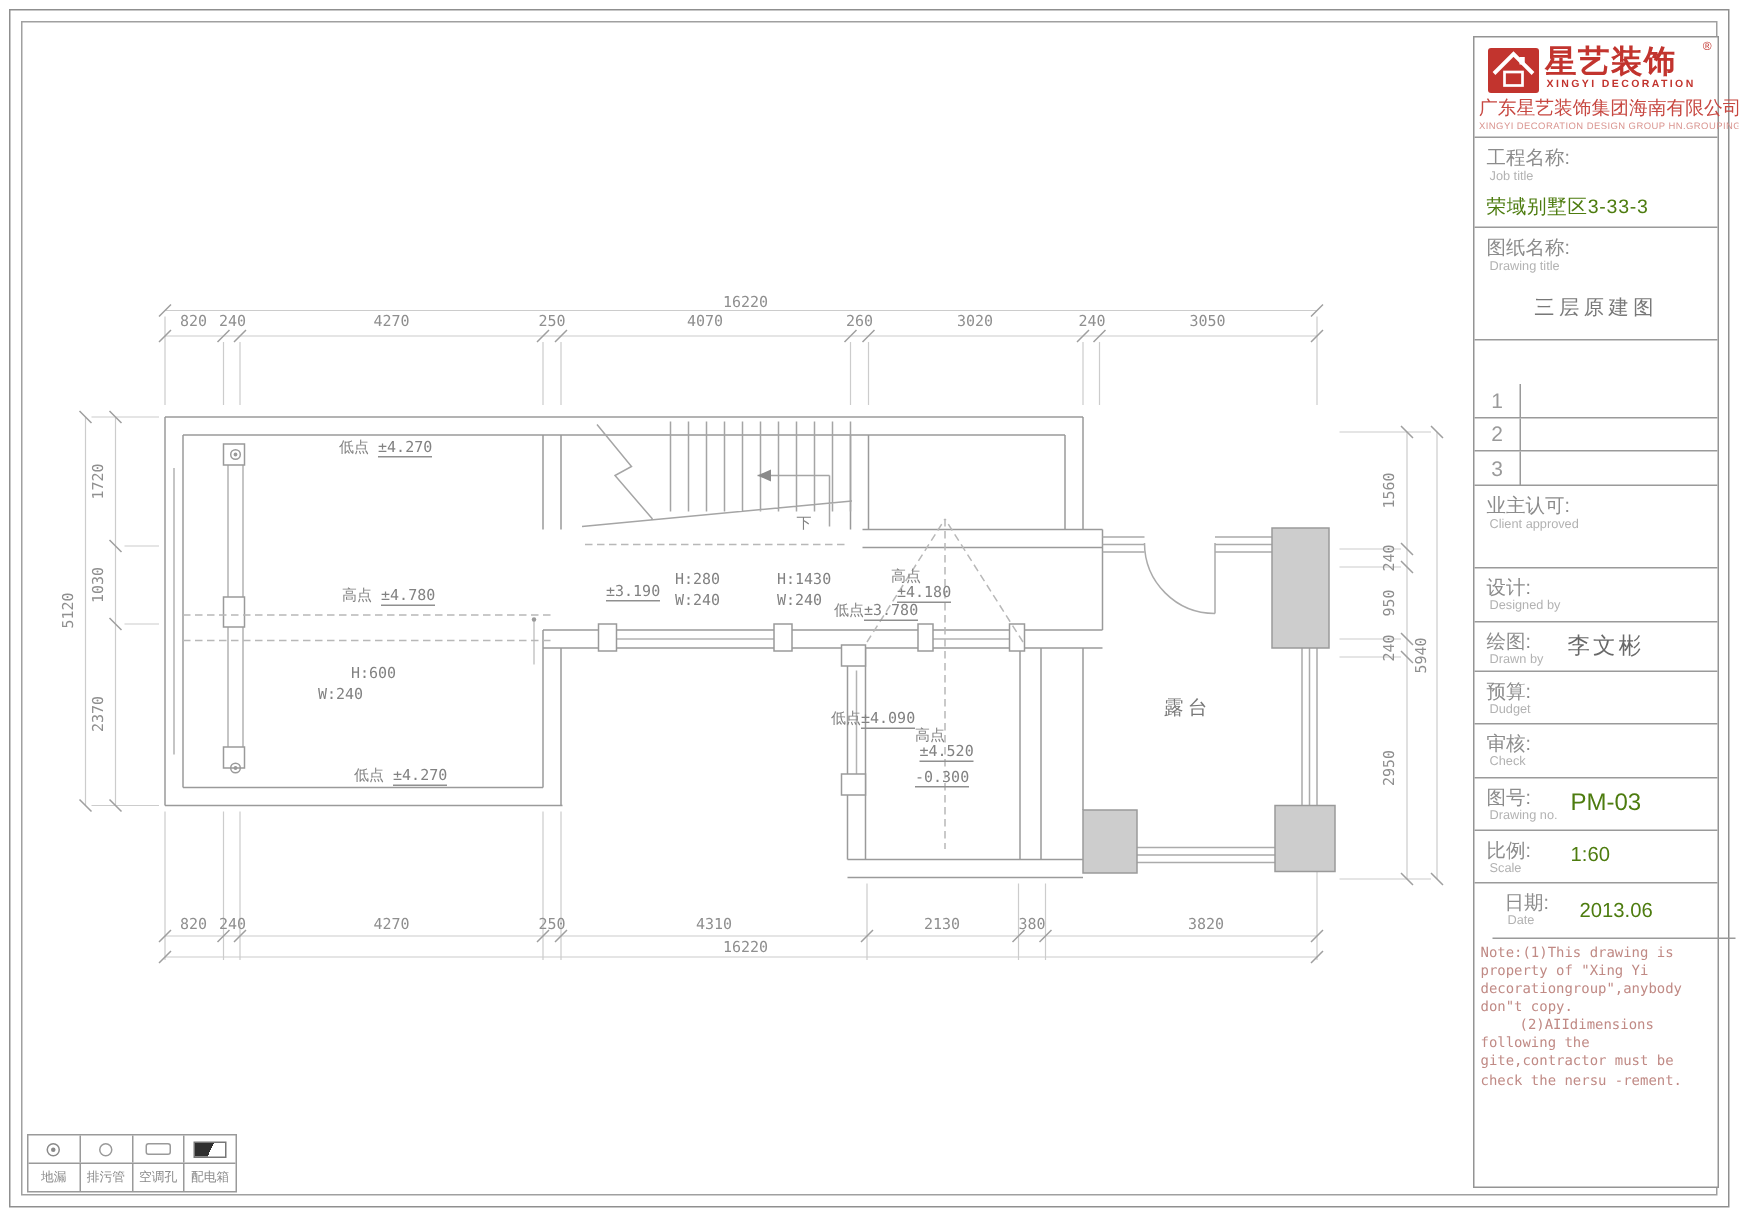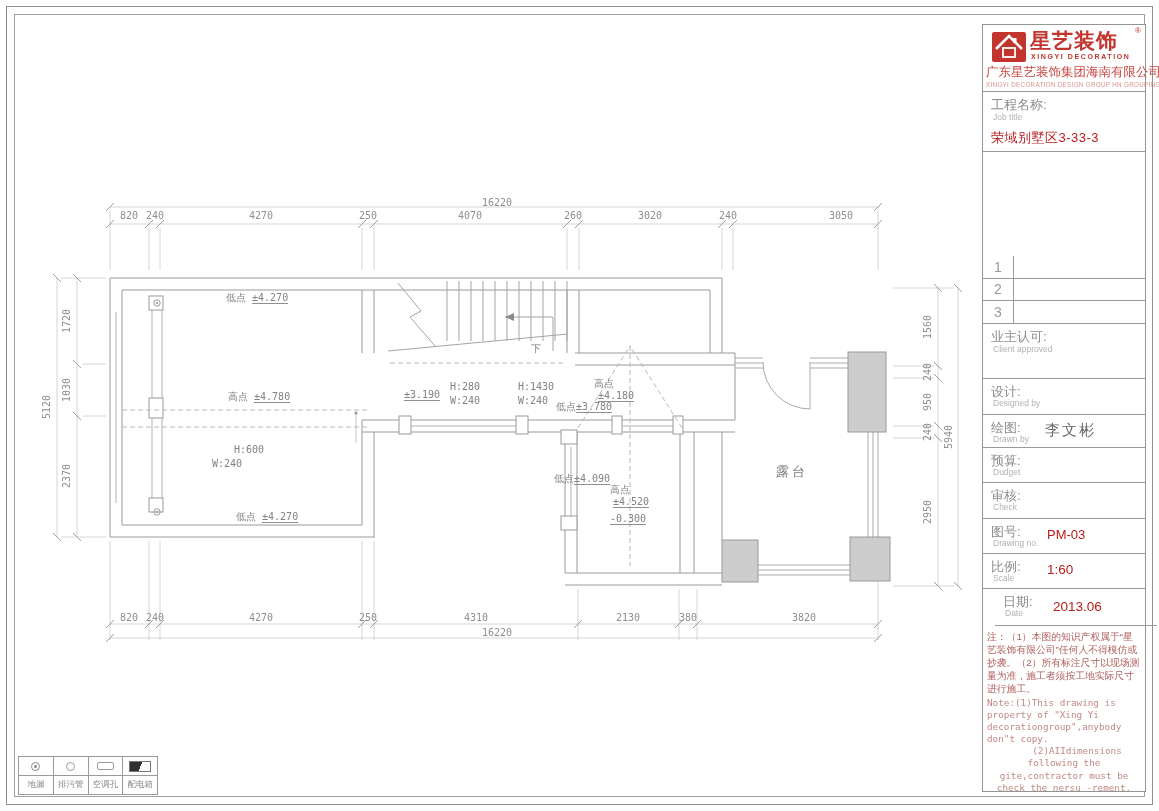"荣域别墅区3-33-3" .val { color: #b91c1c -> #4d7c0f }
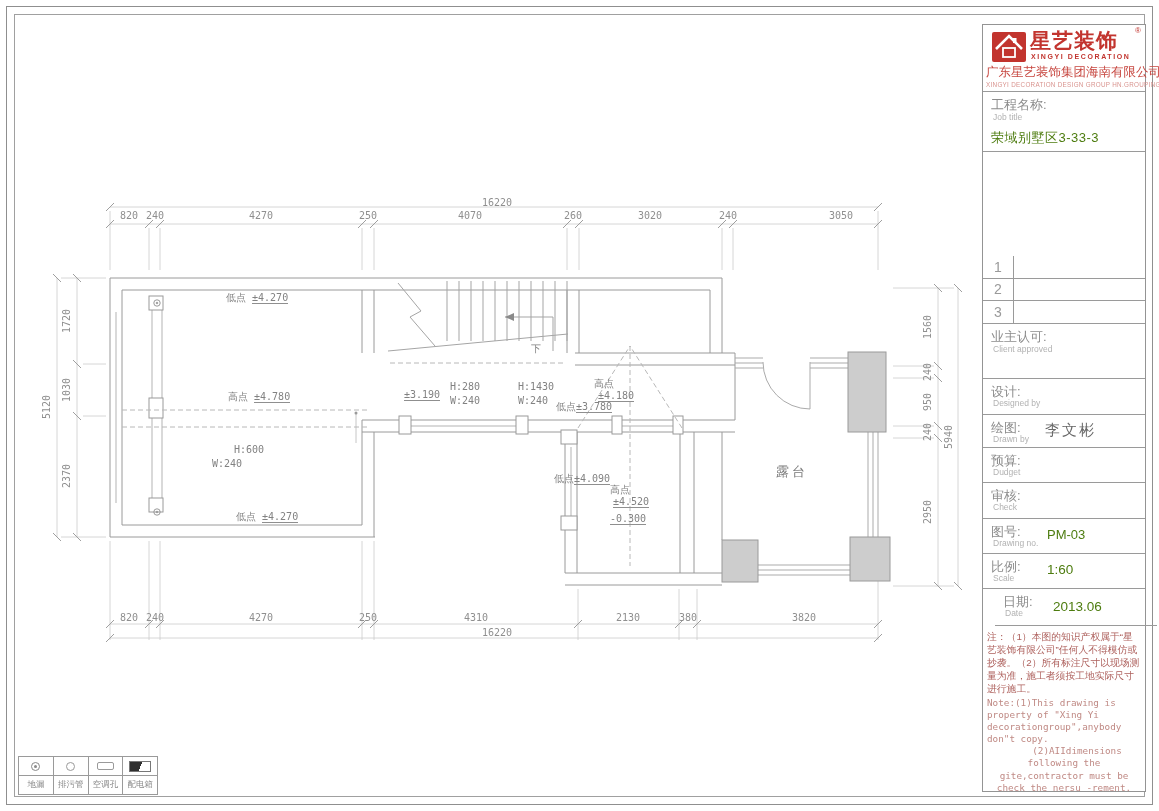"图纸名称:" div.sec { html: none -> <div> <div>图纸名称:</div> <div>Drawing title</div> <div>三层原建图</div> </div> }
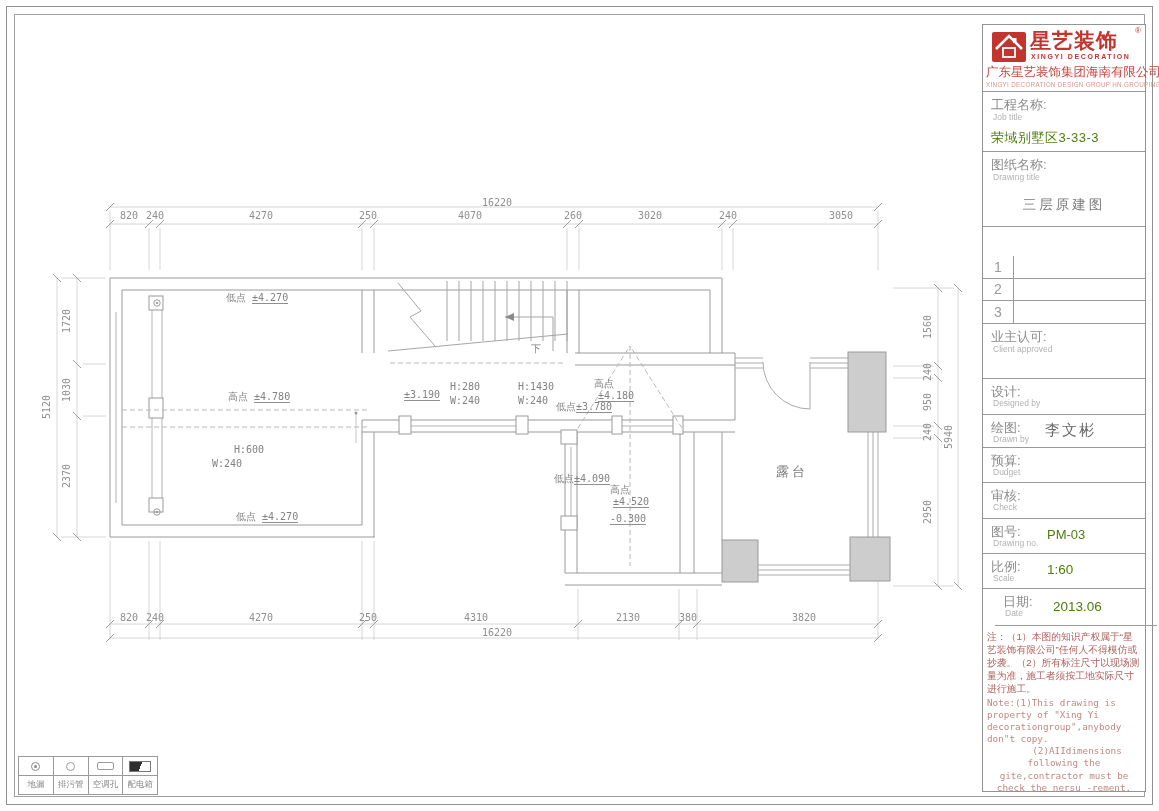"3050" div.dim { margin-left: 36px -> none }
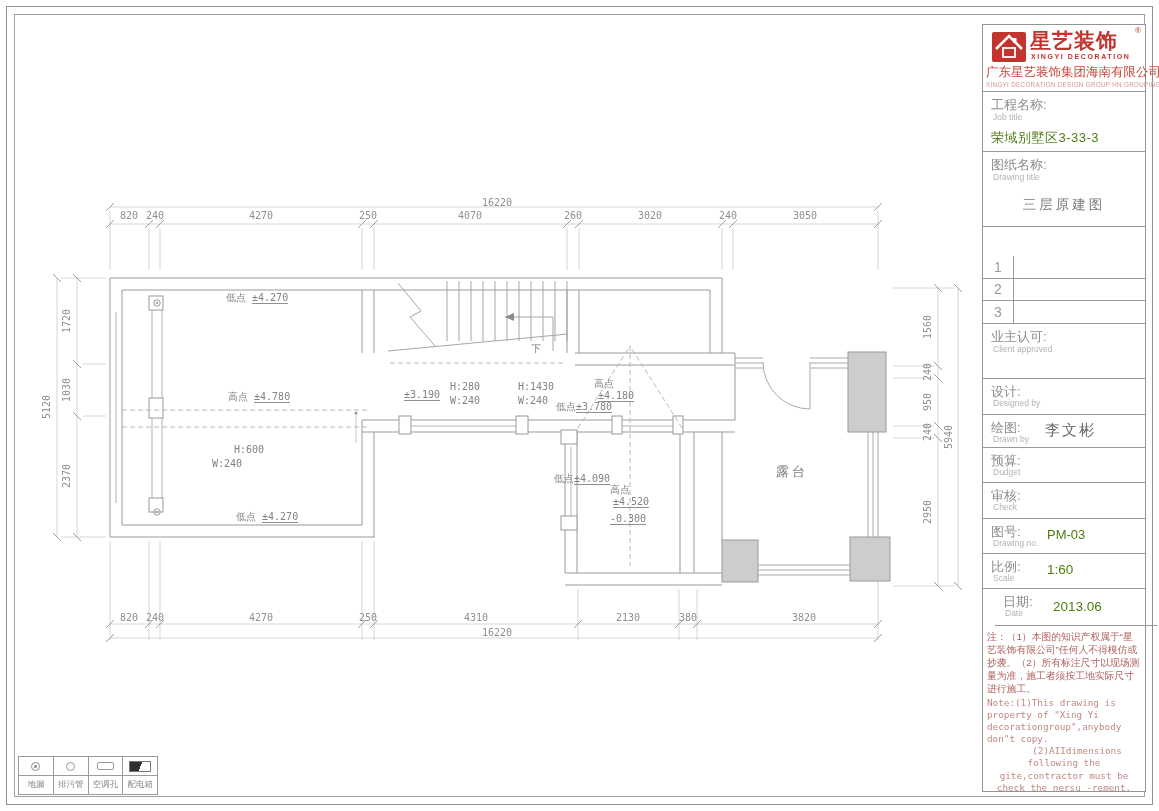"PM-03" .s-dno .val { font-size: 13px -> 16px }
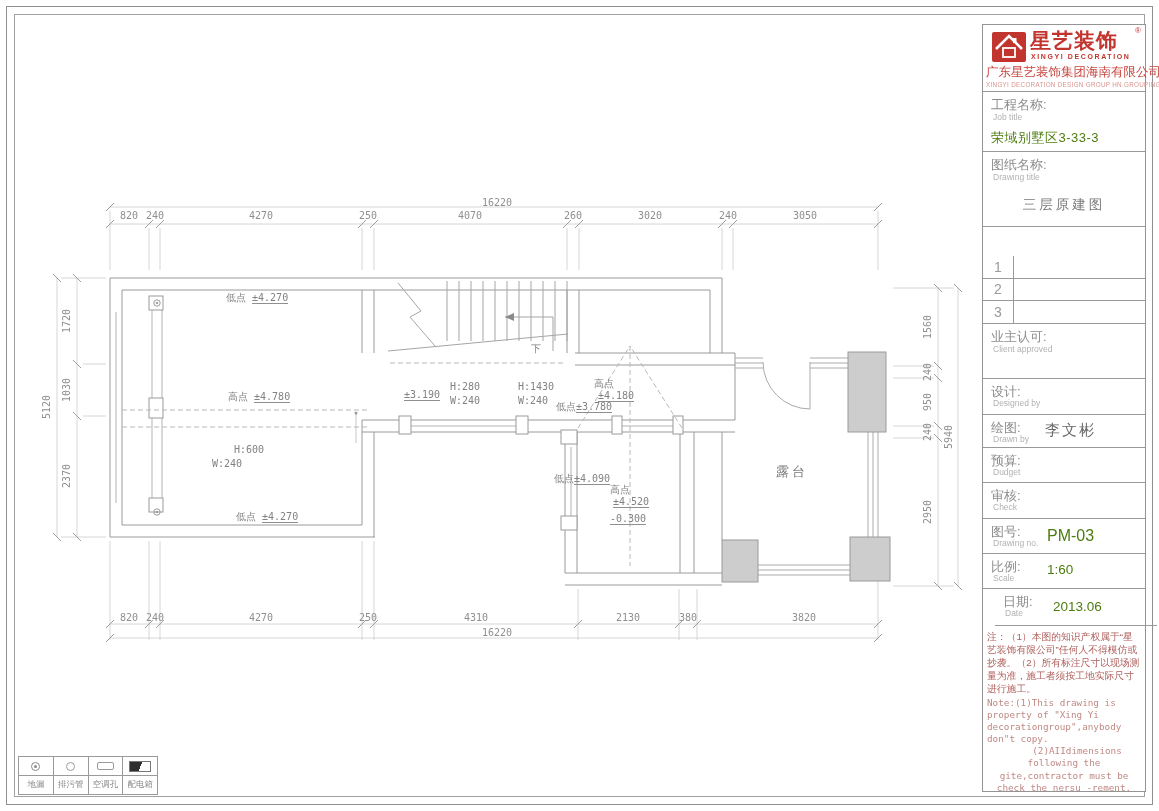"注：（1）本图的知识产权属于“星艺装饰有限公司”任何人不得模仿或抄袭。（2）所有" p.n-cn { html: <p>注：（1）本图的知识产权属于“星艺装饰有限公司”任何人不得模仿或抄袭。（2）所有标注尺寸以现场测量为准，施工者须按工地实际尺寸进行施工。</p> -> none }
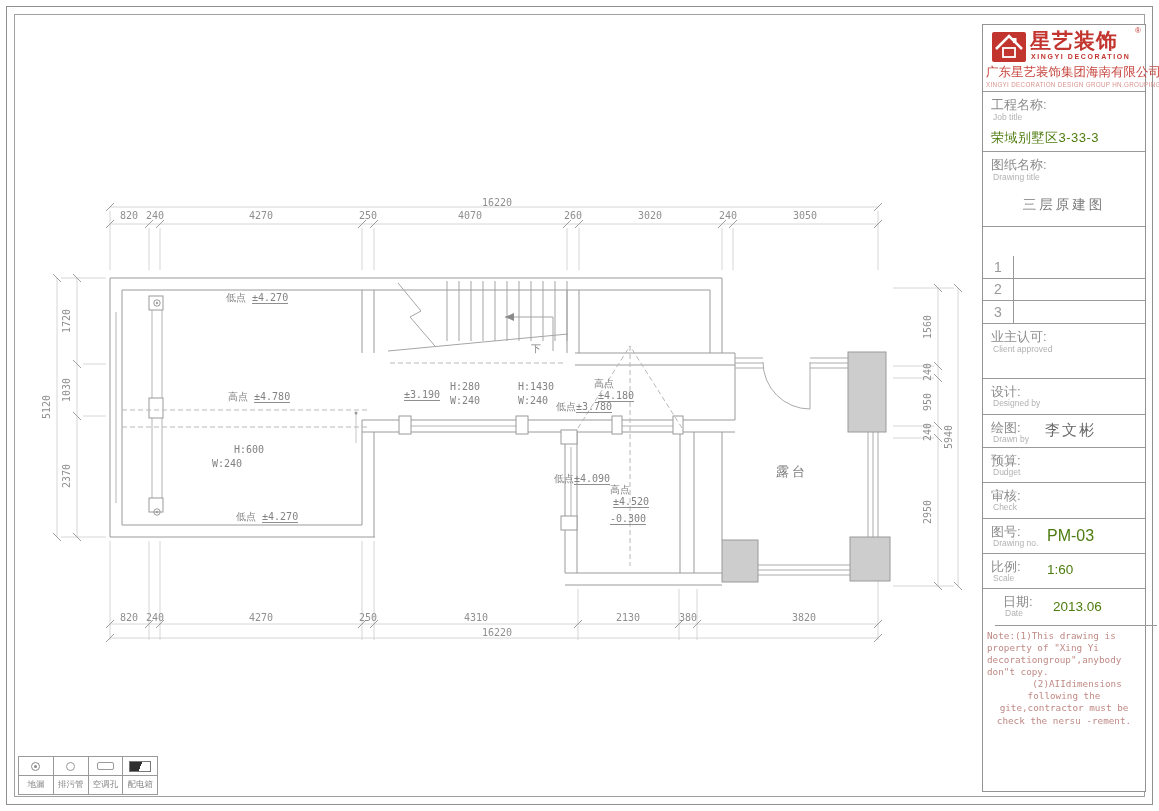"(2)AIIdimensions following the" .n-en2 { text-align: center -> none }
